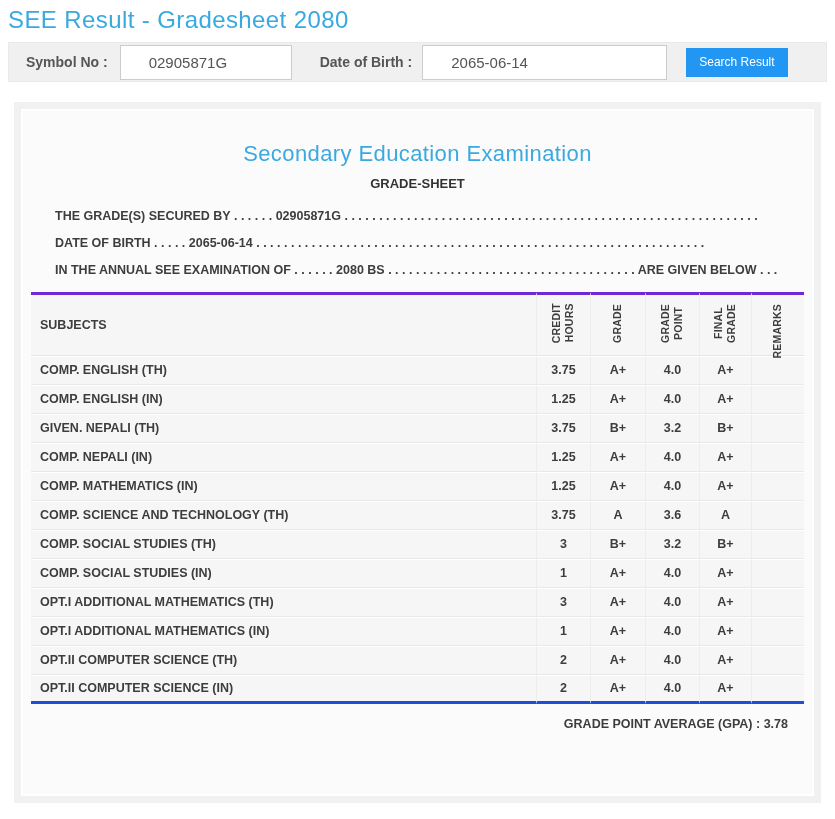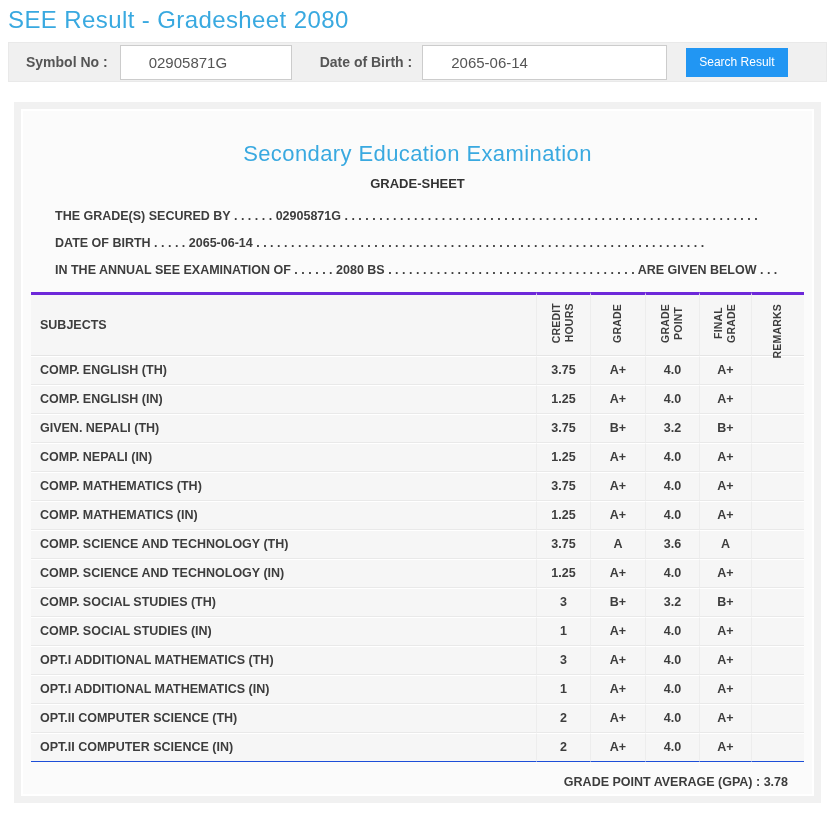"COMP. MATHEMATICS (TH)" tr { html: <tr> <td>COMP. MATHEMATICS (TH)</td> <td>3.75</td> <td>A+</td> <td>4.0</td> <td>A+</td> <td></td> </tr> -> none }
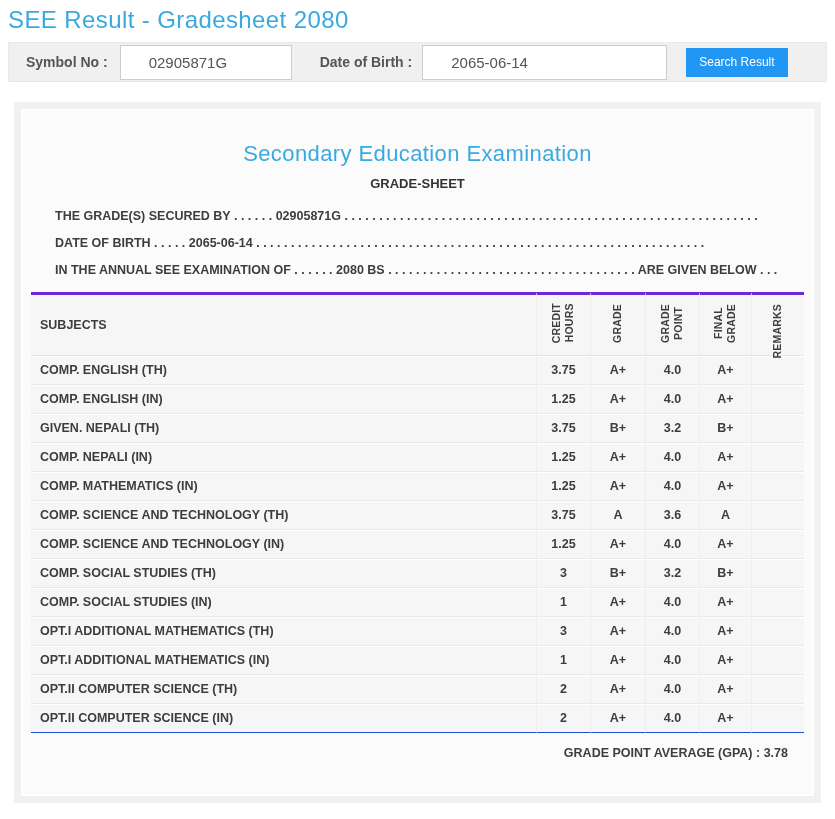"COMP. SCIENCE AND TECHNOLOGY (IN)" tr { html: <tr> <td>COMP. SCIENCE AND TECHNOLOGY (IN)</td> <td>1.25</td> <td>A+</td> <td>4.0</td> <td>A+</td> <td></td> </tr> -> none }
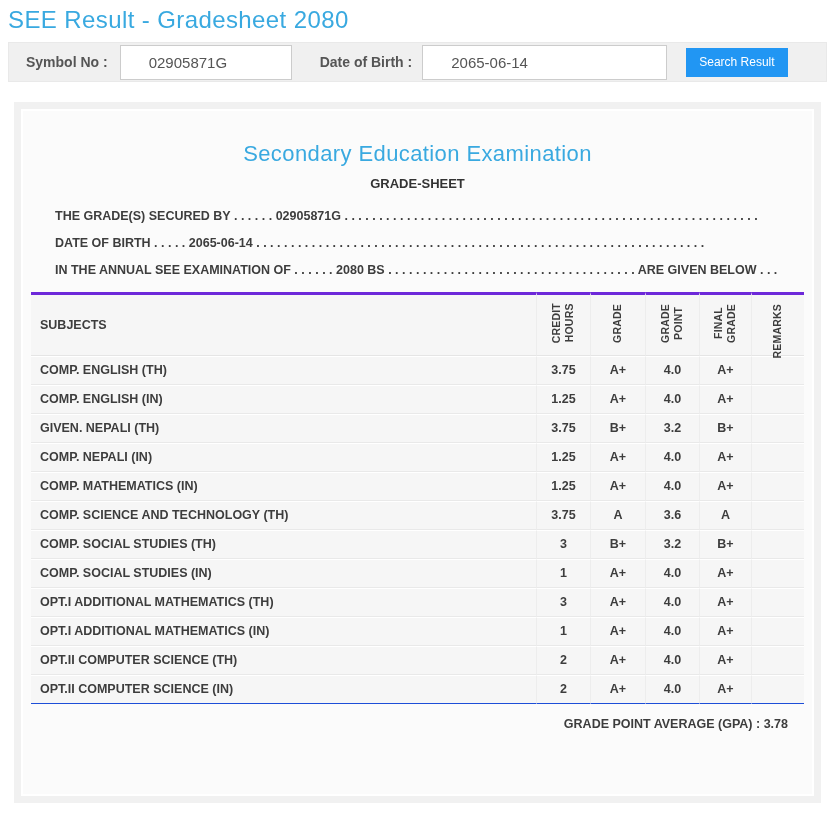"OPT.II COMPUTER SCIENCE (IN)" tbody tr:last-child td { border-bottom: 1px solid #1d4ed8 -> 3px solid #1d4ed8 }
